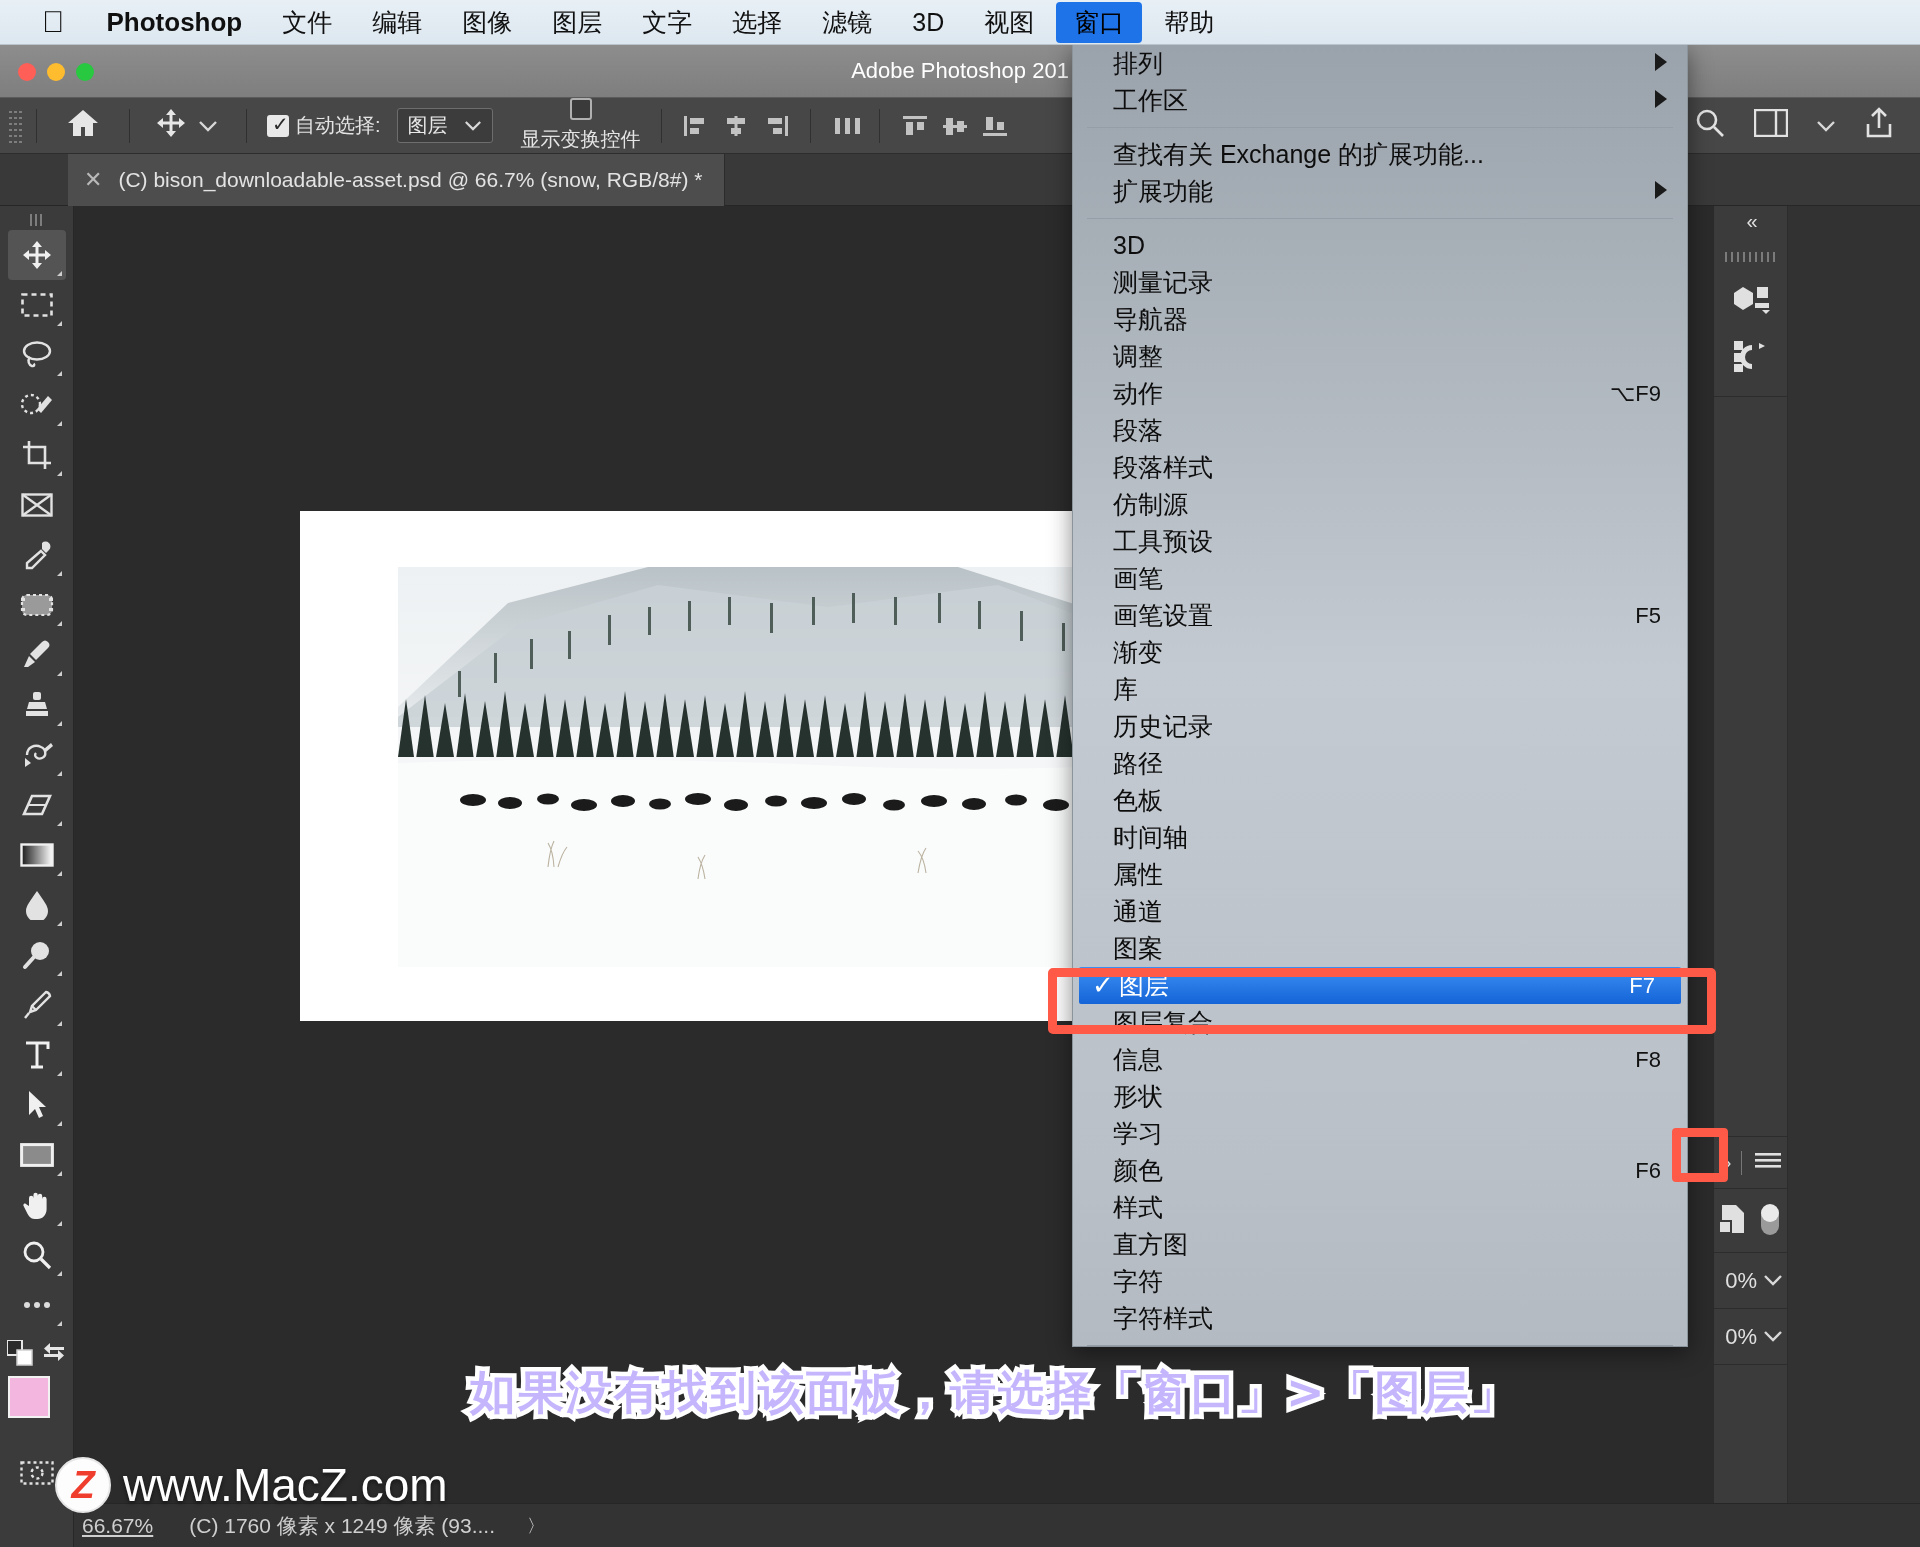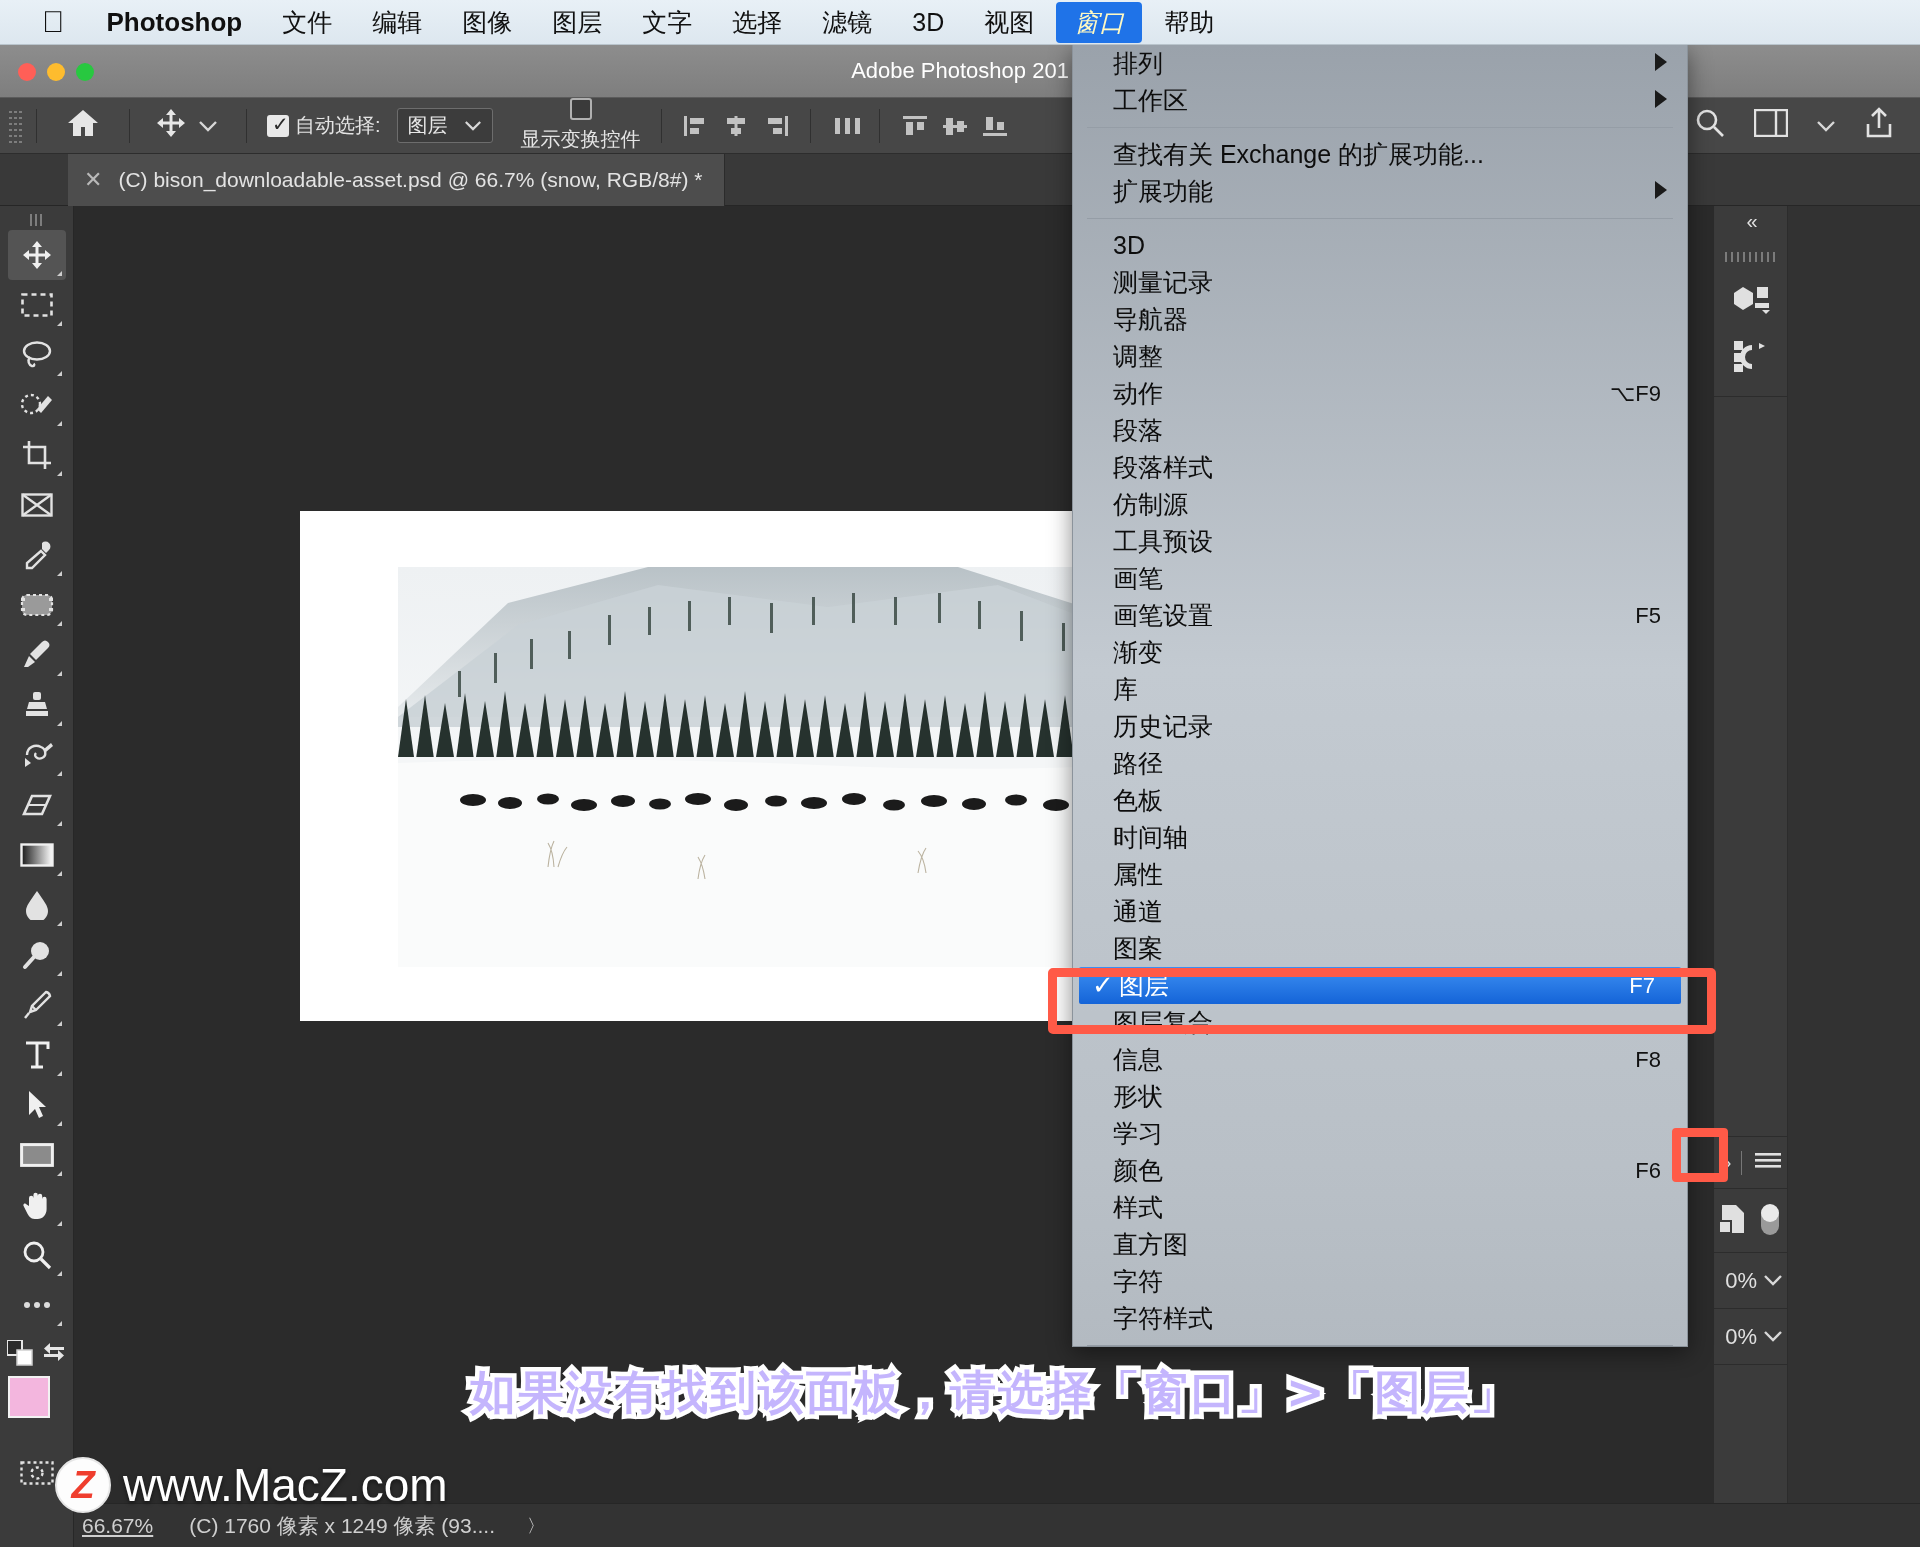"窗口" .mb-item.active { color: #fef9c3 -> #000000; font-style: italic -> none }
